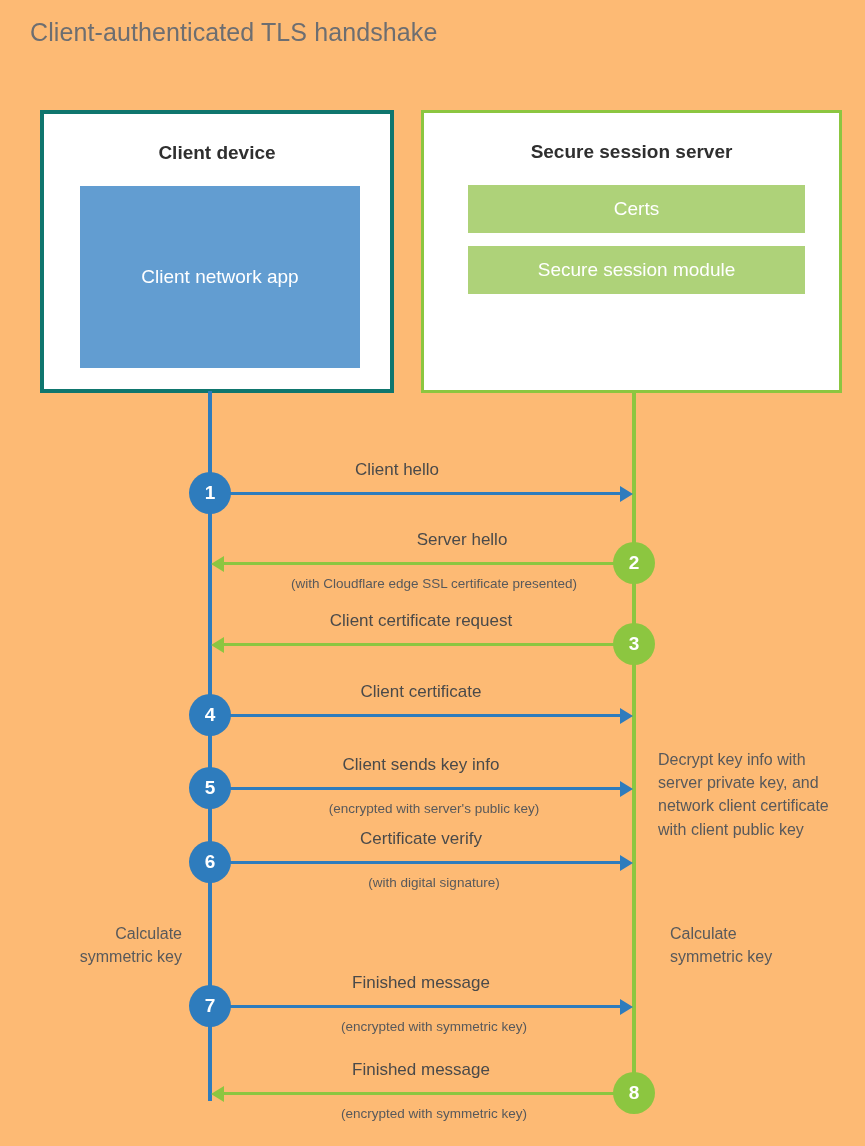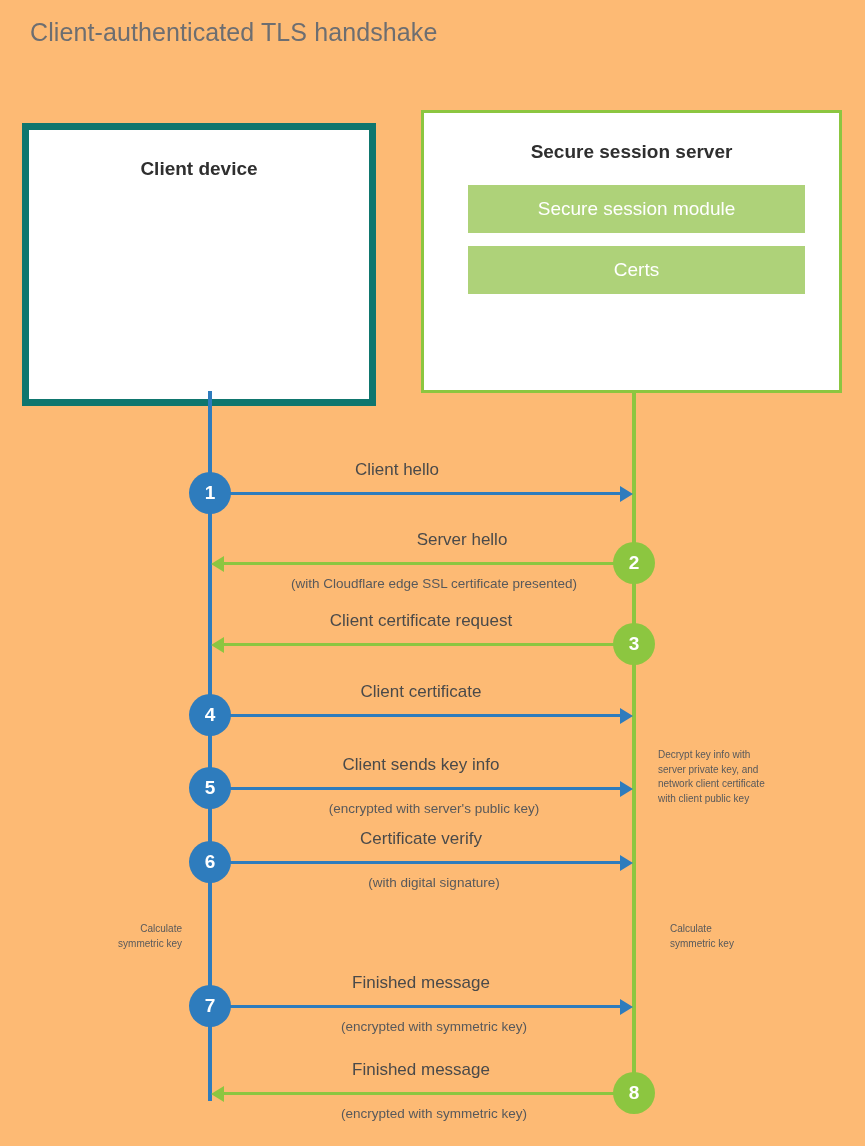"Client device" .actor-box.client { border: 7px solid #0f766e -> 4px solid #0f766e; left: 22px -> 40px; margin-top: 13px -> none }
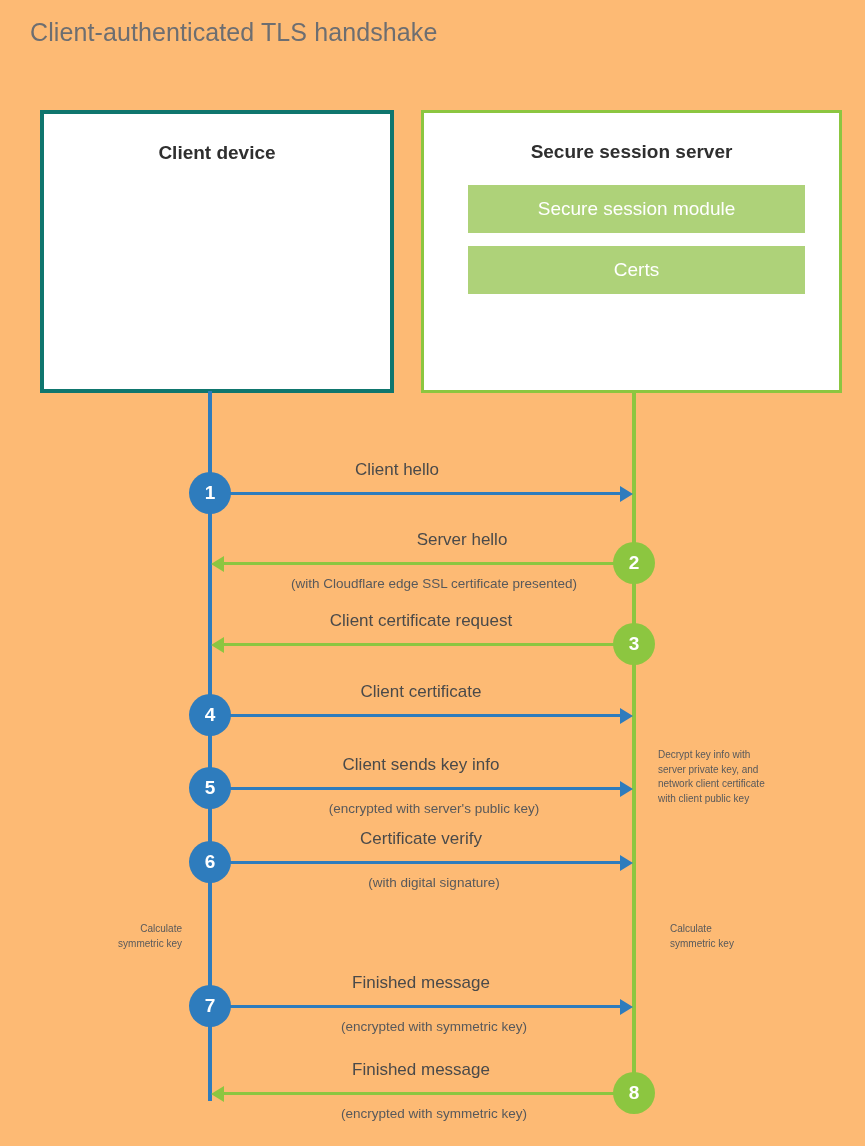"Client network app" div.client-app { html: none -> <div> <div> <span>Client network</span> <span>app</span> </div> </div> }
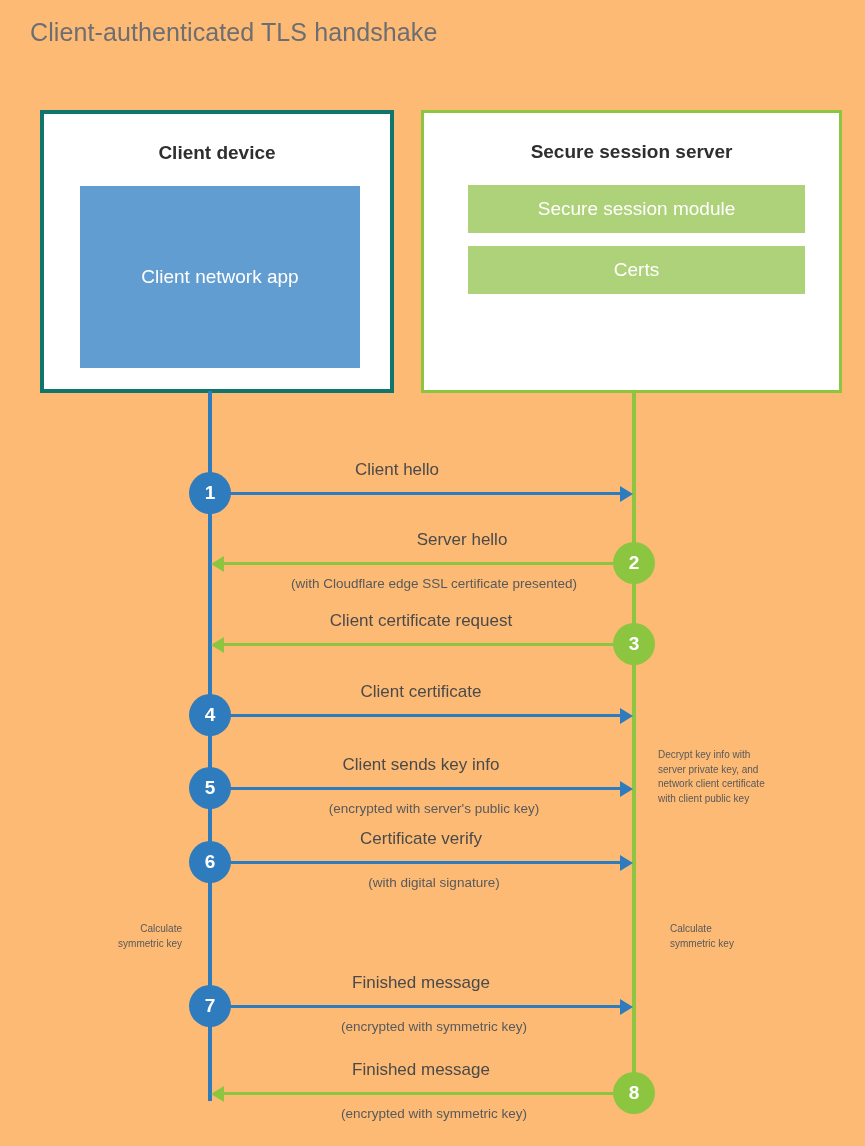"Secure session module" div.server-bar { order: before "Certs" -> after "Certs" }
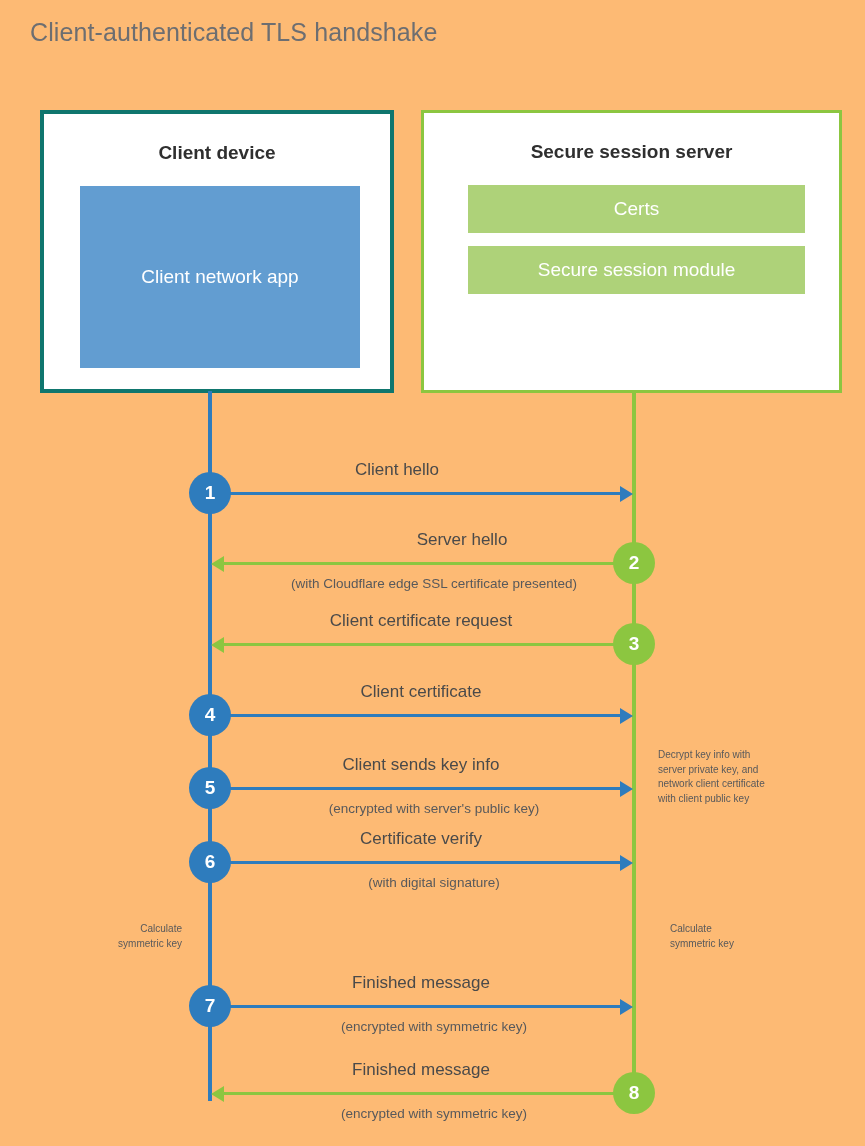"Decrypt key info with" .side-note { font-size: 10px -> 16px }
